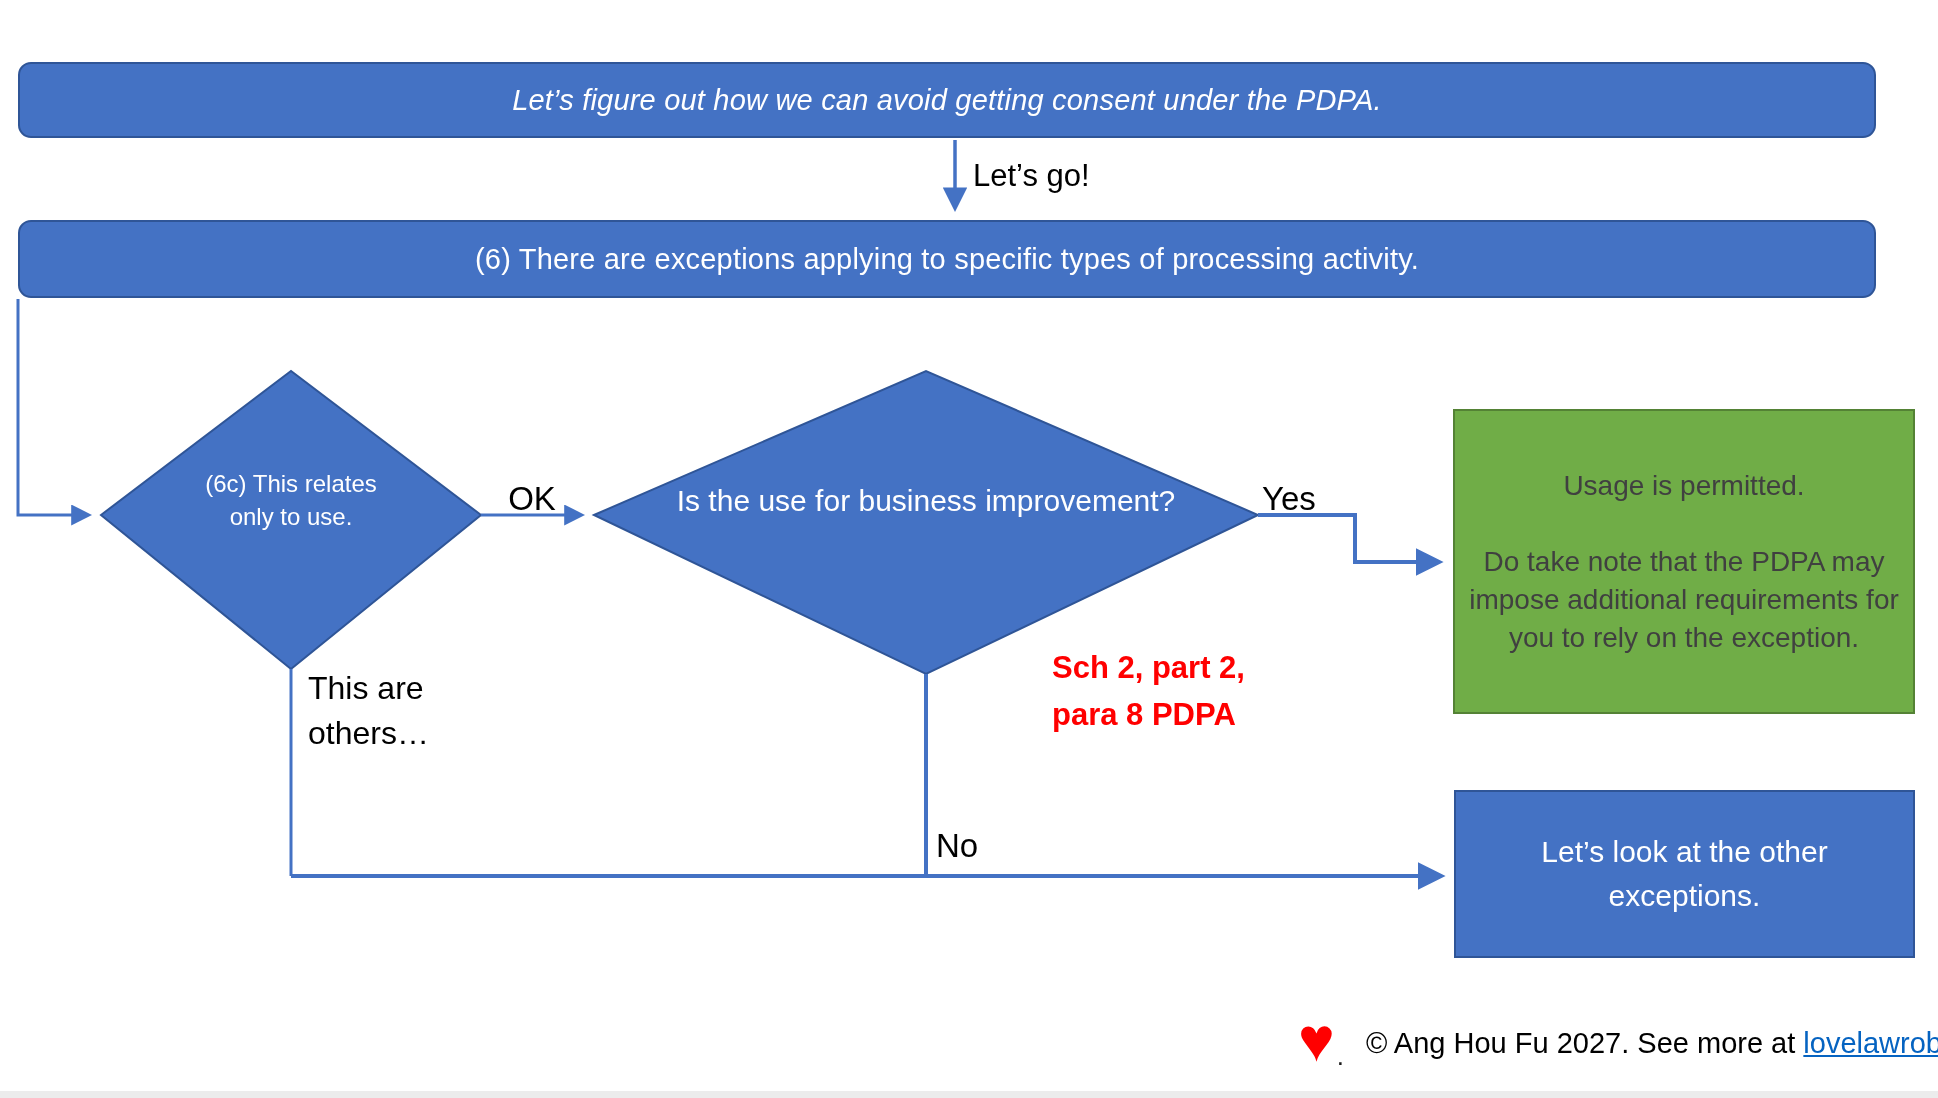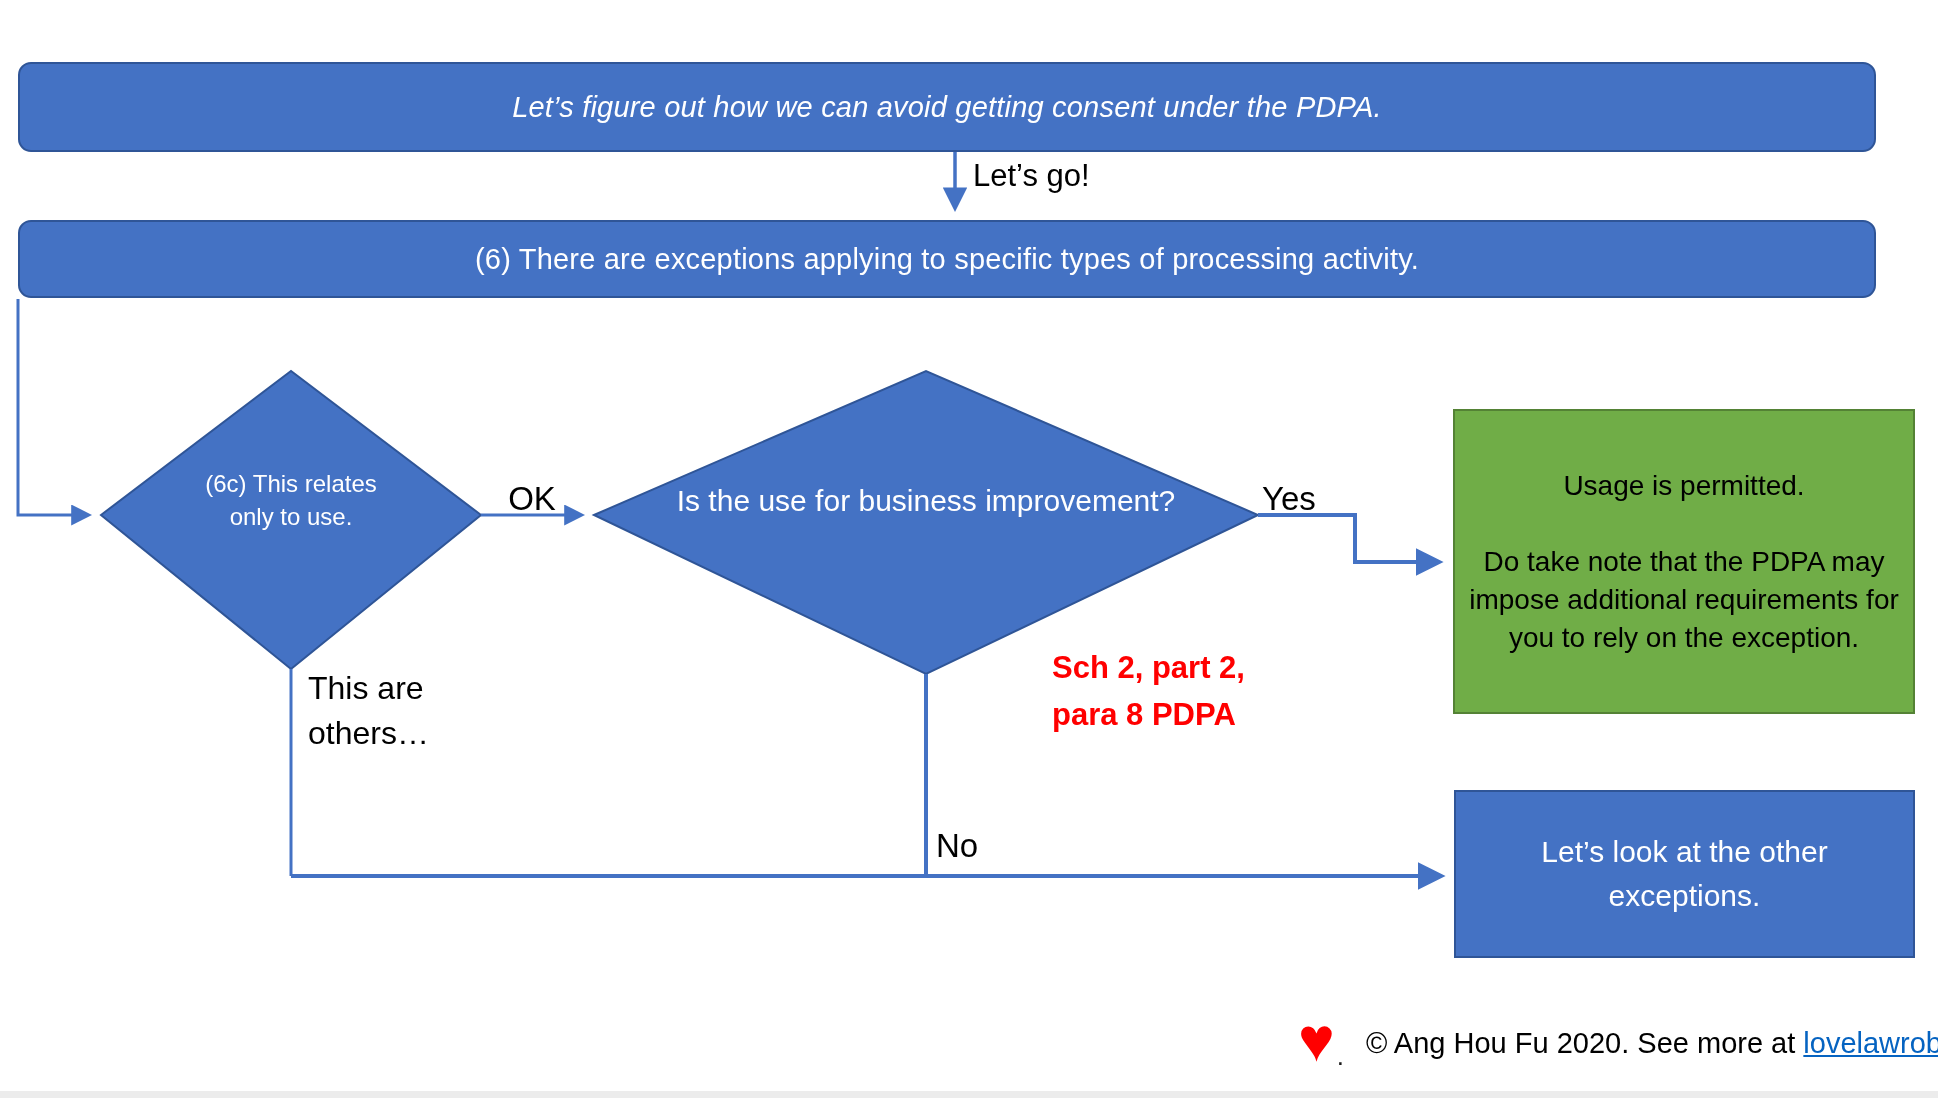"Let’s figure out how we" #banner-top { height: 90px -> 76px }
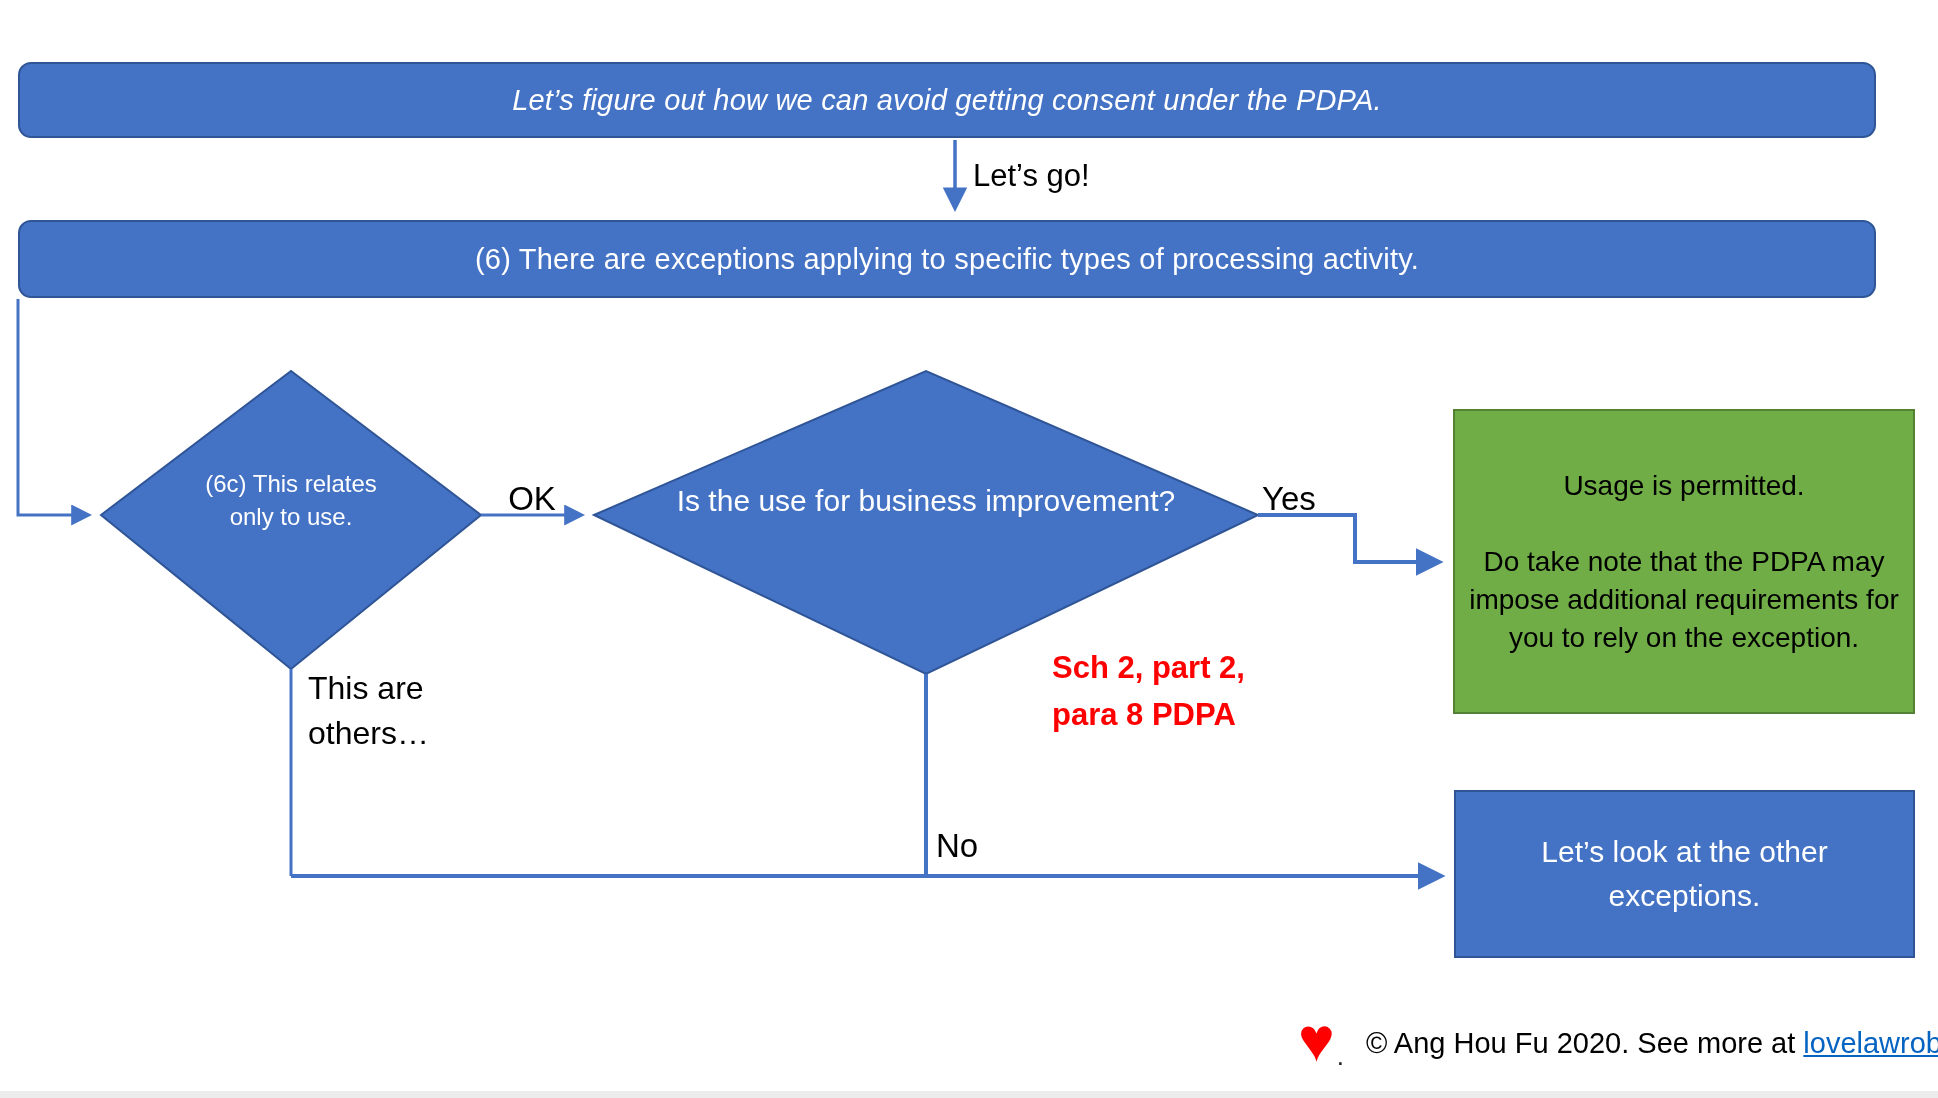"Usage is permitted." #green-box { color: #000000 -> #404040 }
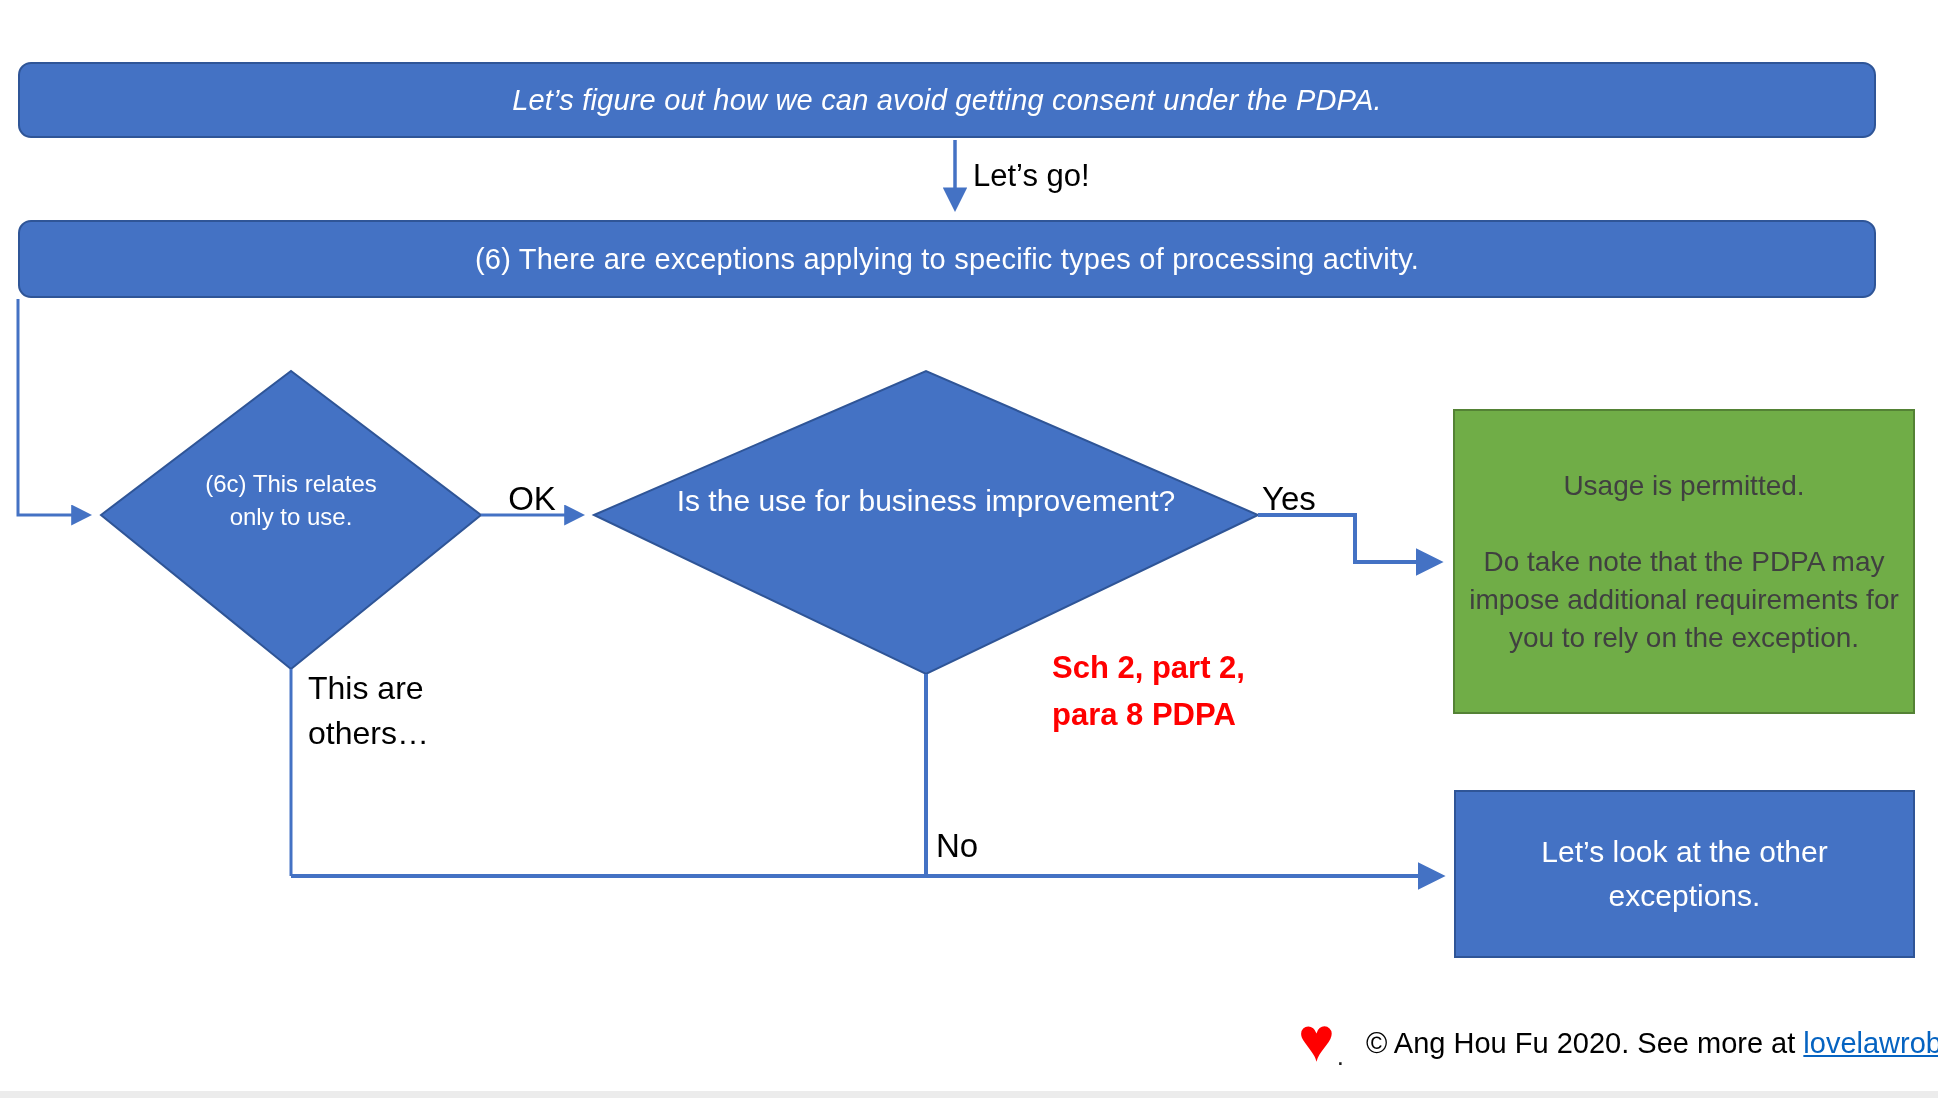"© Ang Hou Fu 2020." span { text: 2020 -> 2027 }
